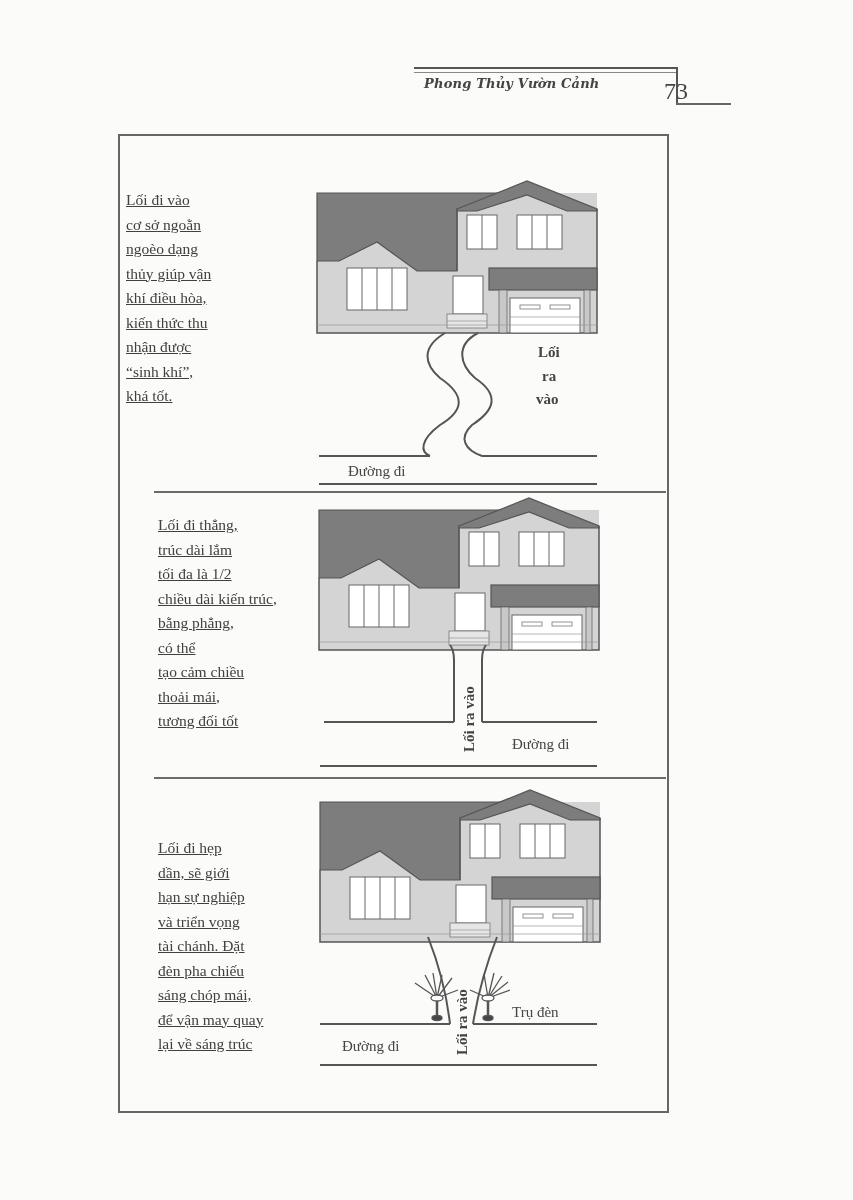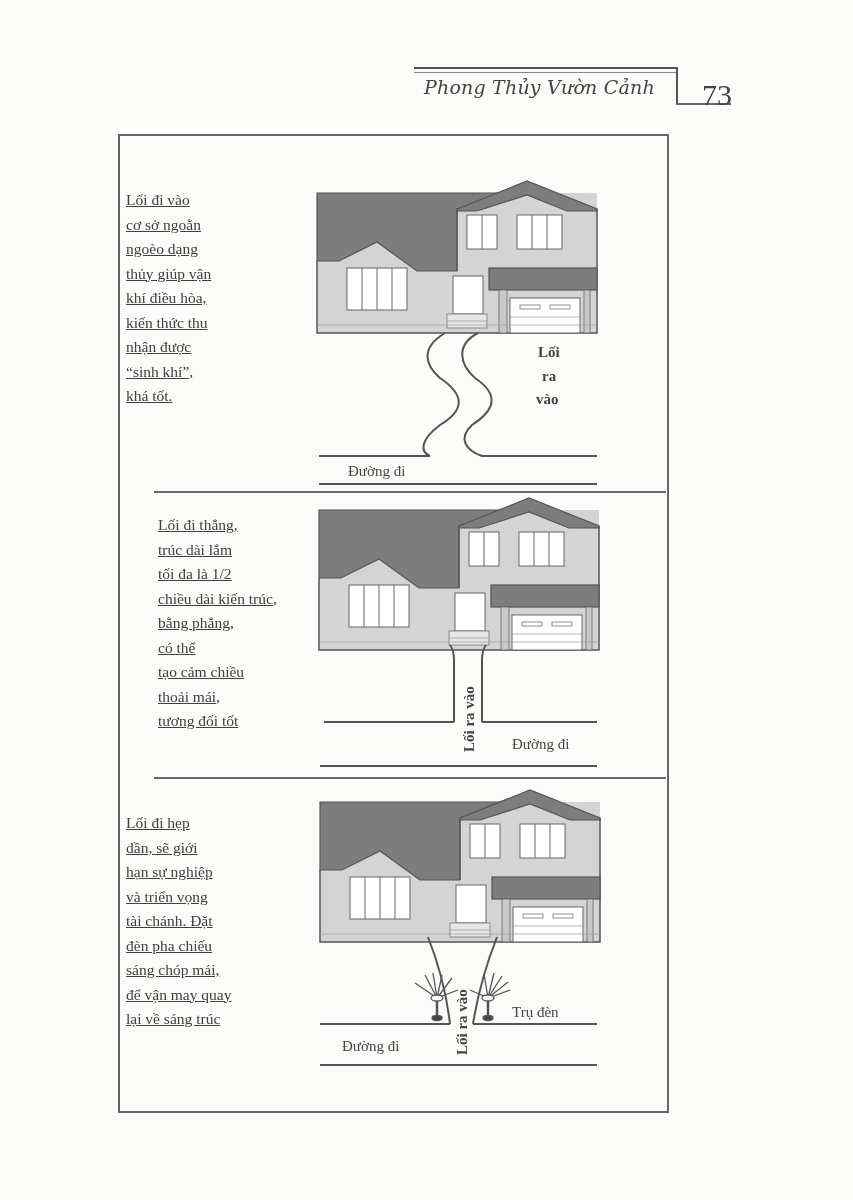"Phong Thủy Vườn Cảnh" .header .title { font-size: 19px -> 13px; font-weight: normal -> bold }
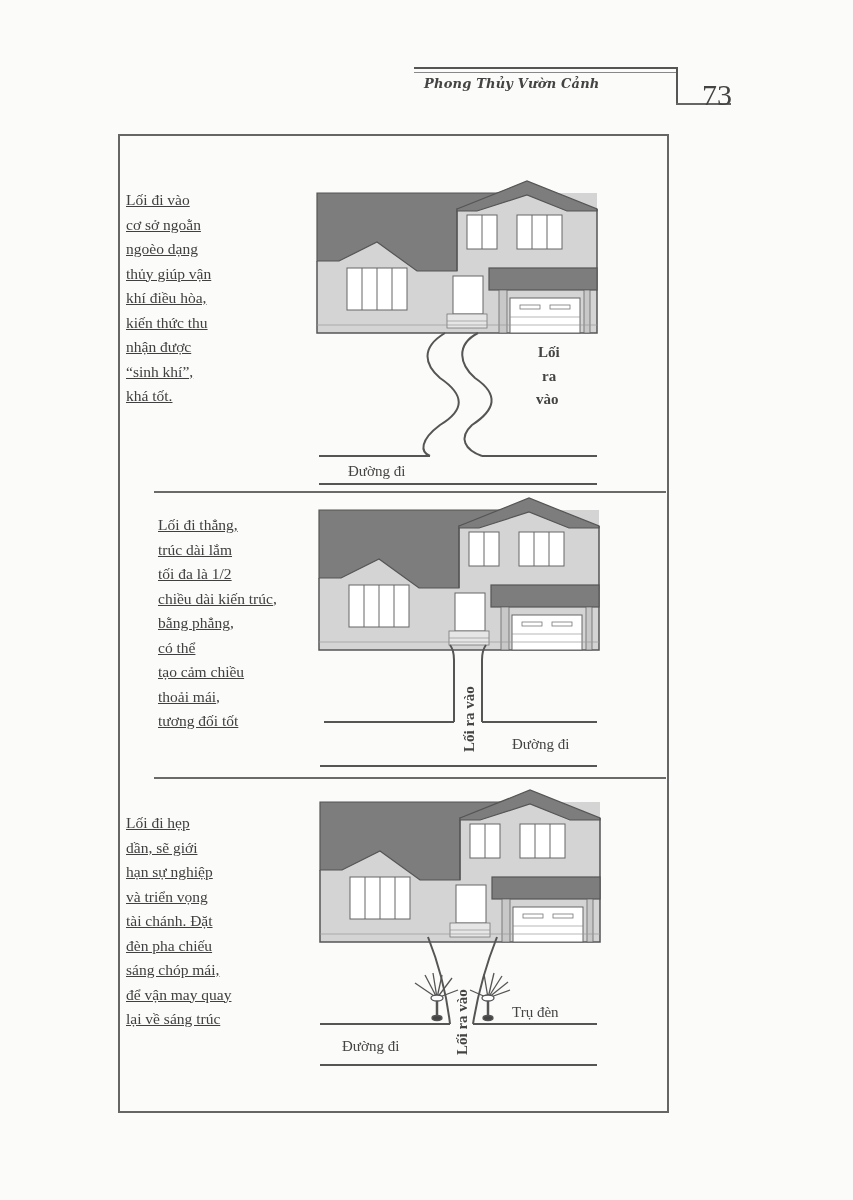"73" .header .page-num { font-size: 30px -> 24px; left: 702px -> 664px }
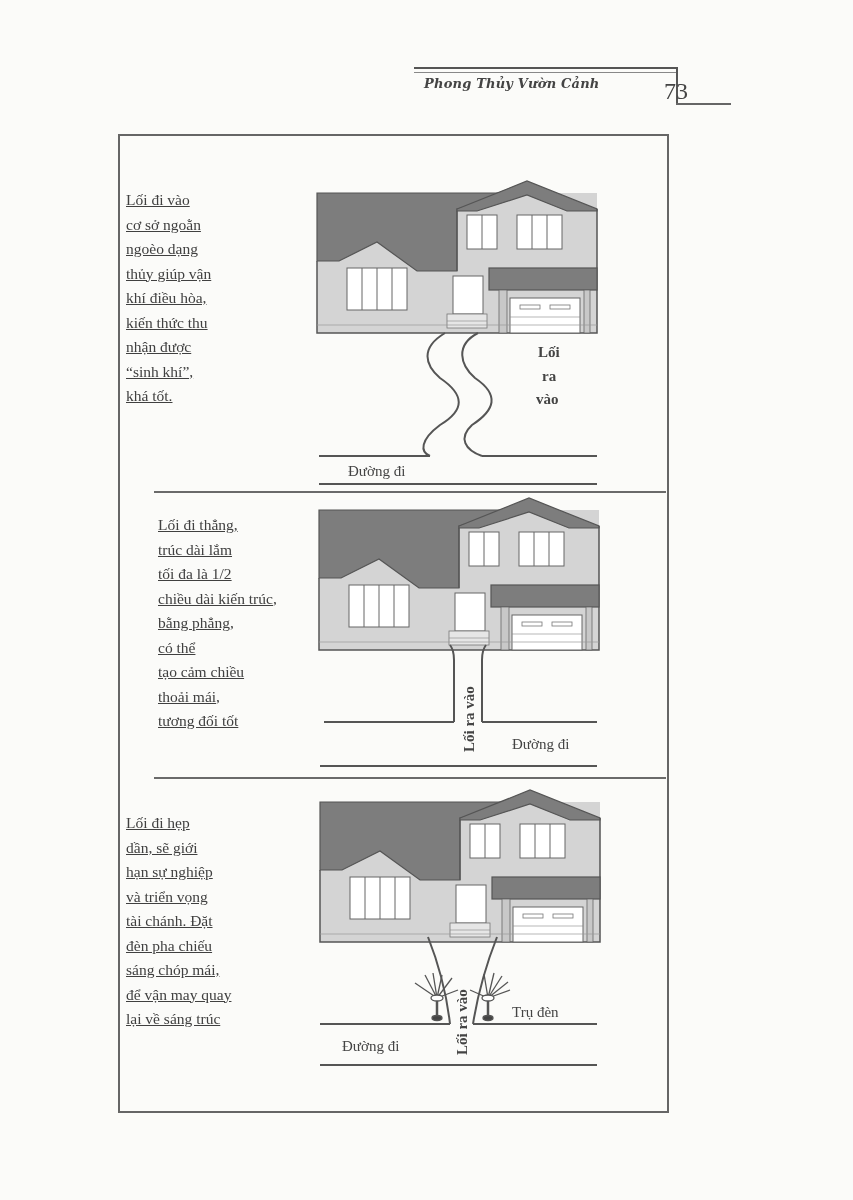"Lối đi hẹp" div.caption { margin-left: none -> 32px; top: 811px -> 836px }
